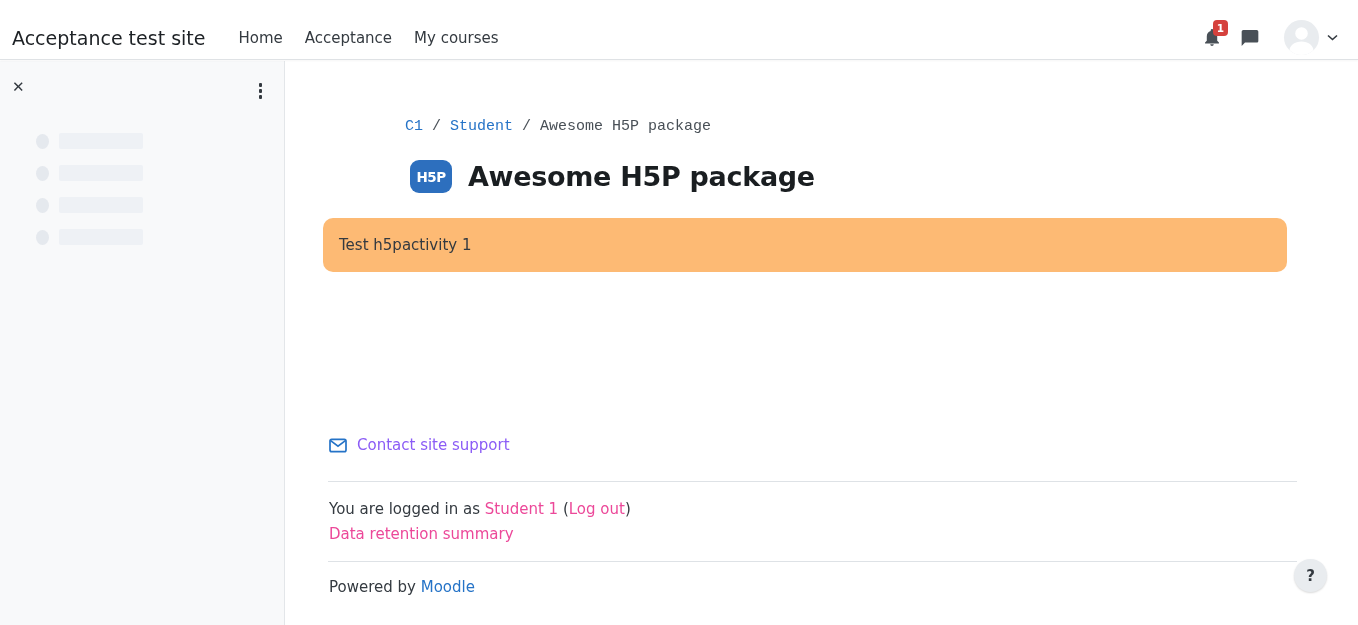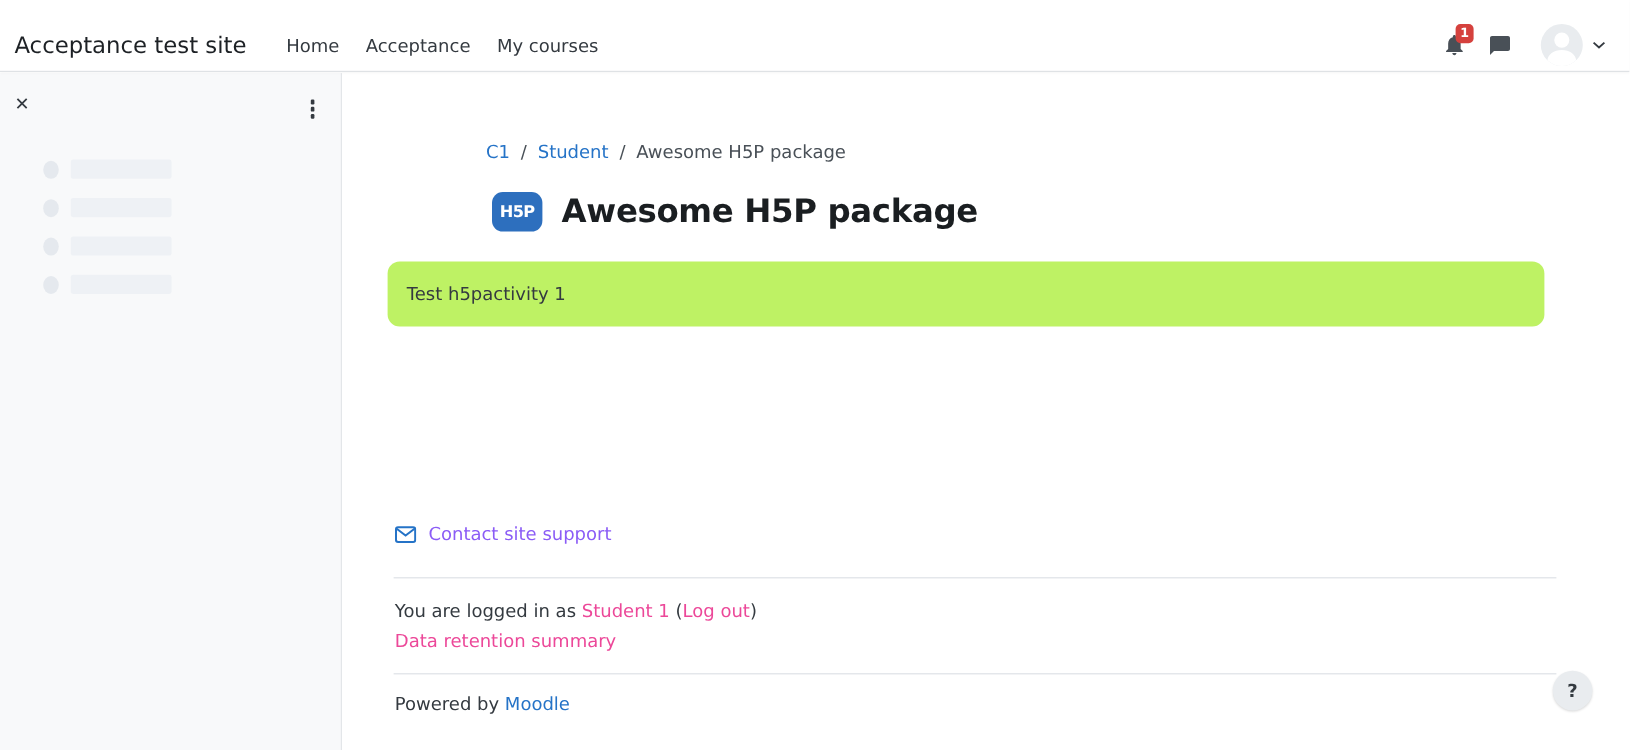"C1" .breadcrumb { font-family: none -> Liberation Mono, monospace }
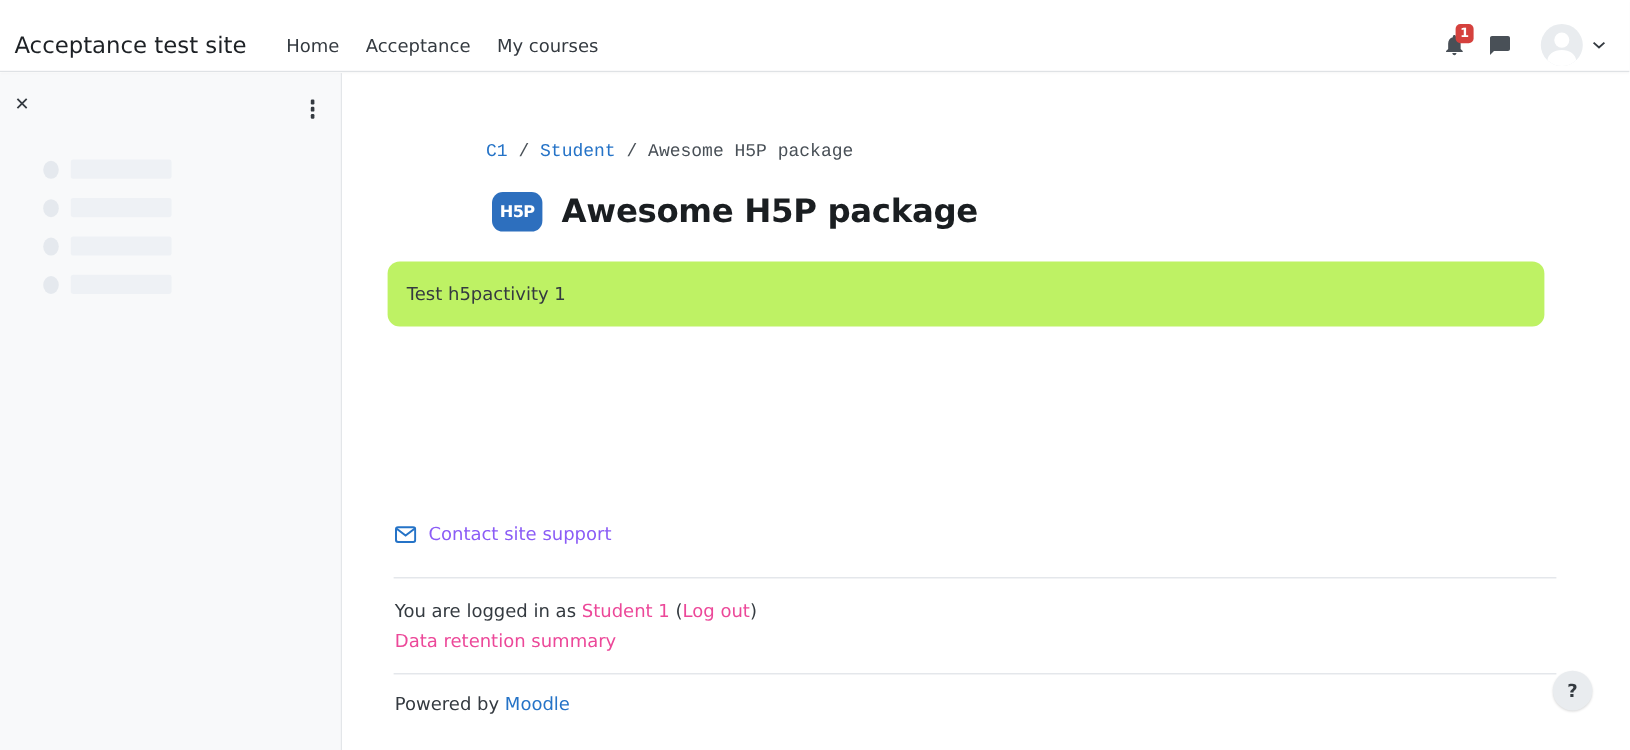"Test h5pactivity 1" .desc-box { background: #bef264 -> #fdba74 }
